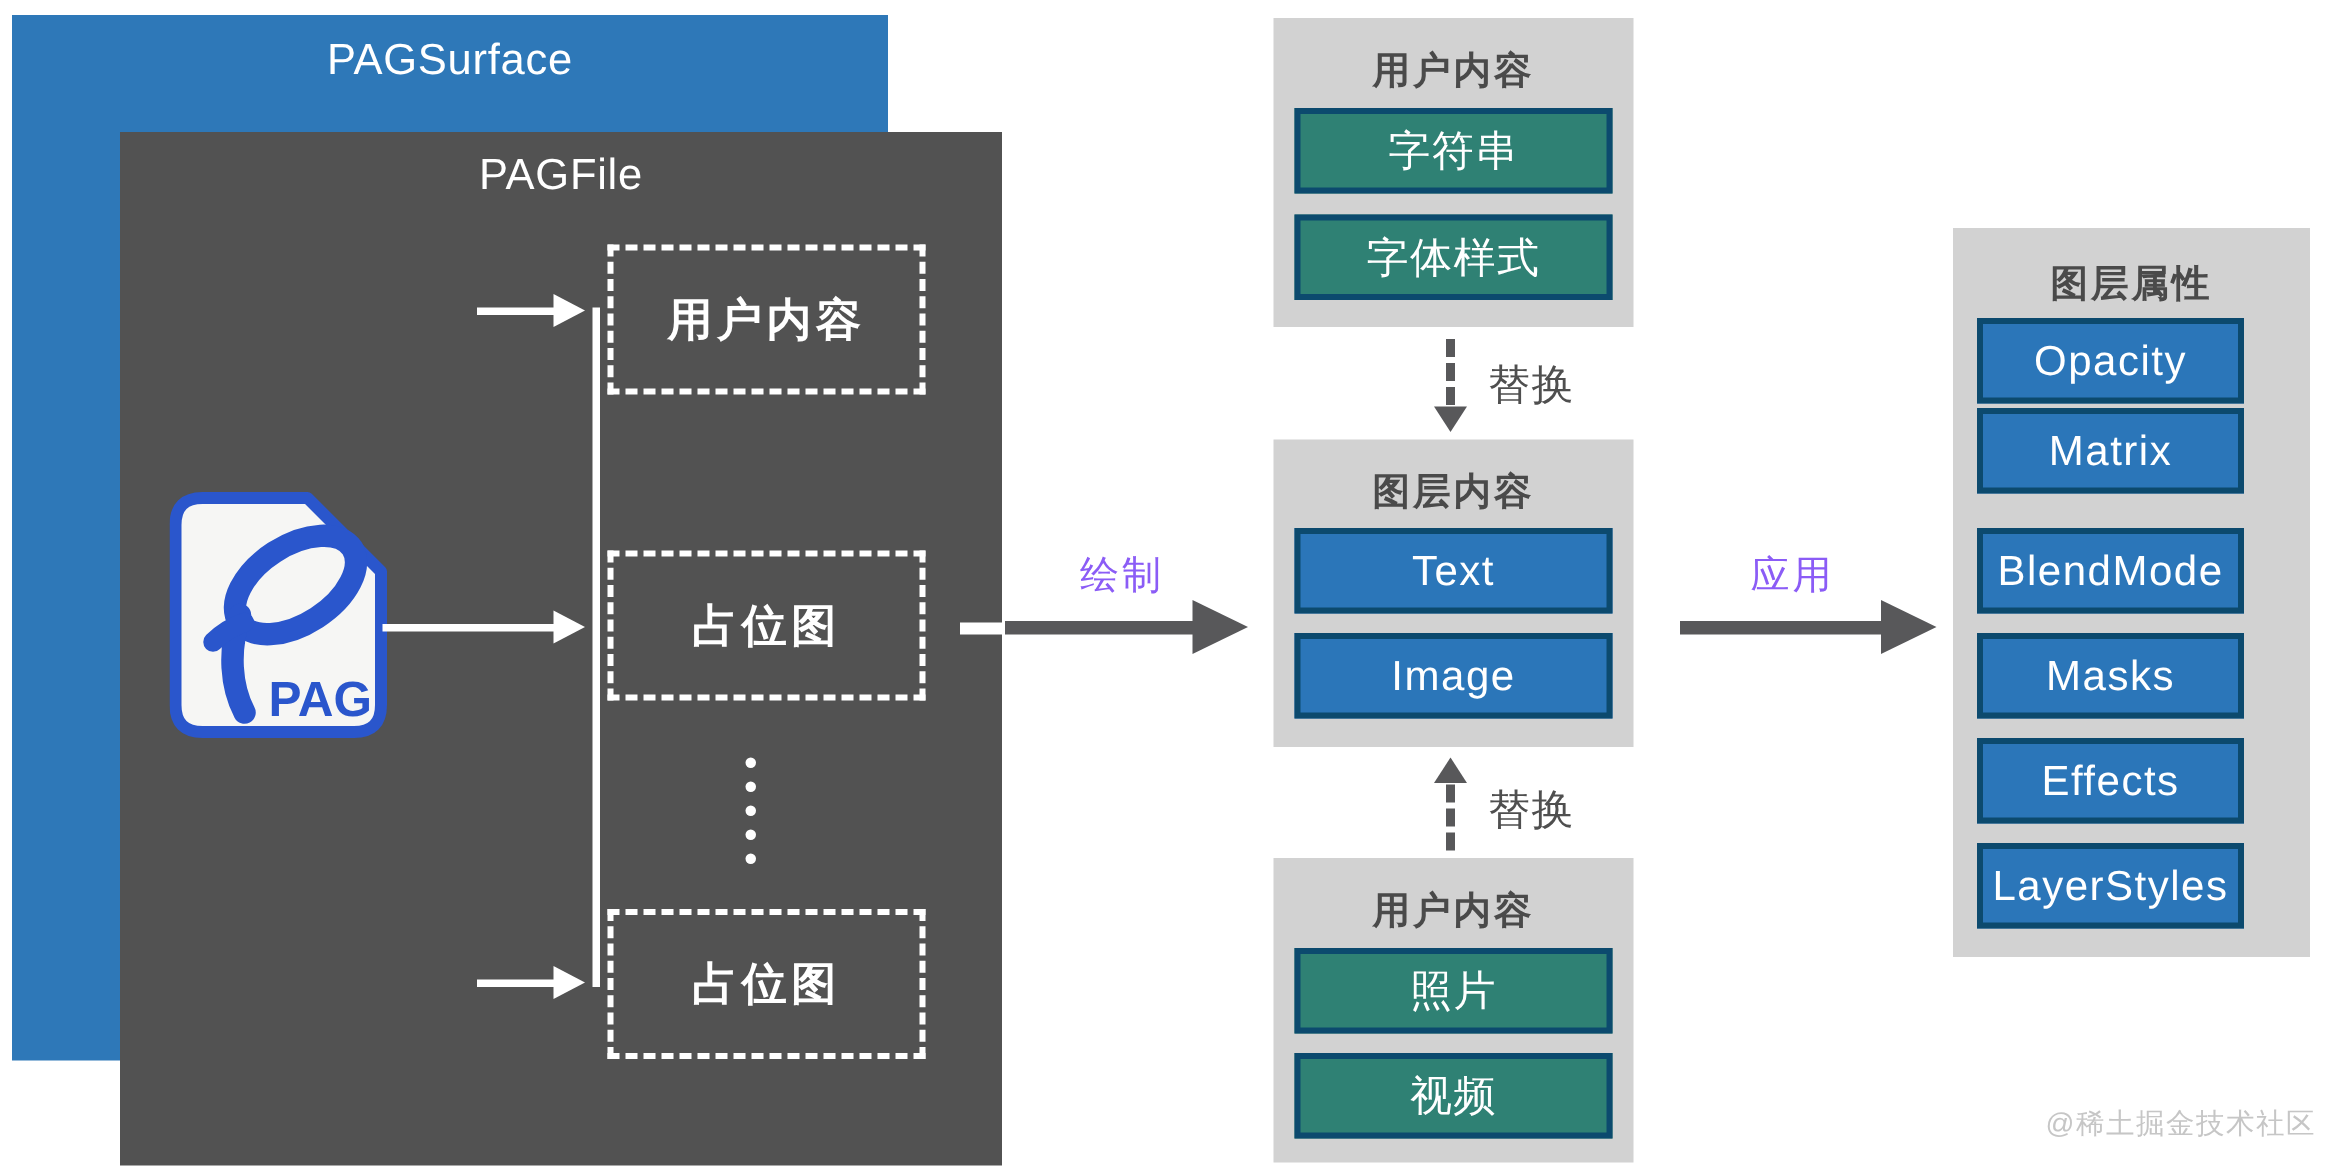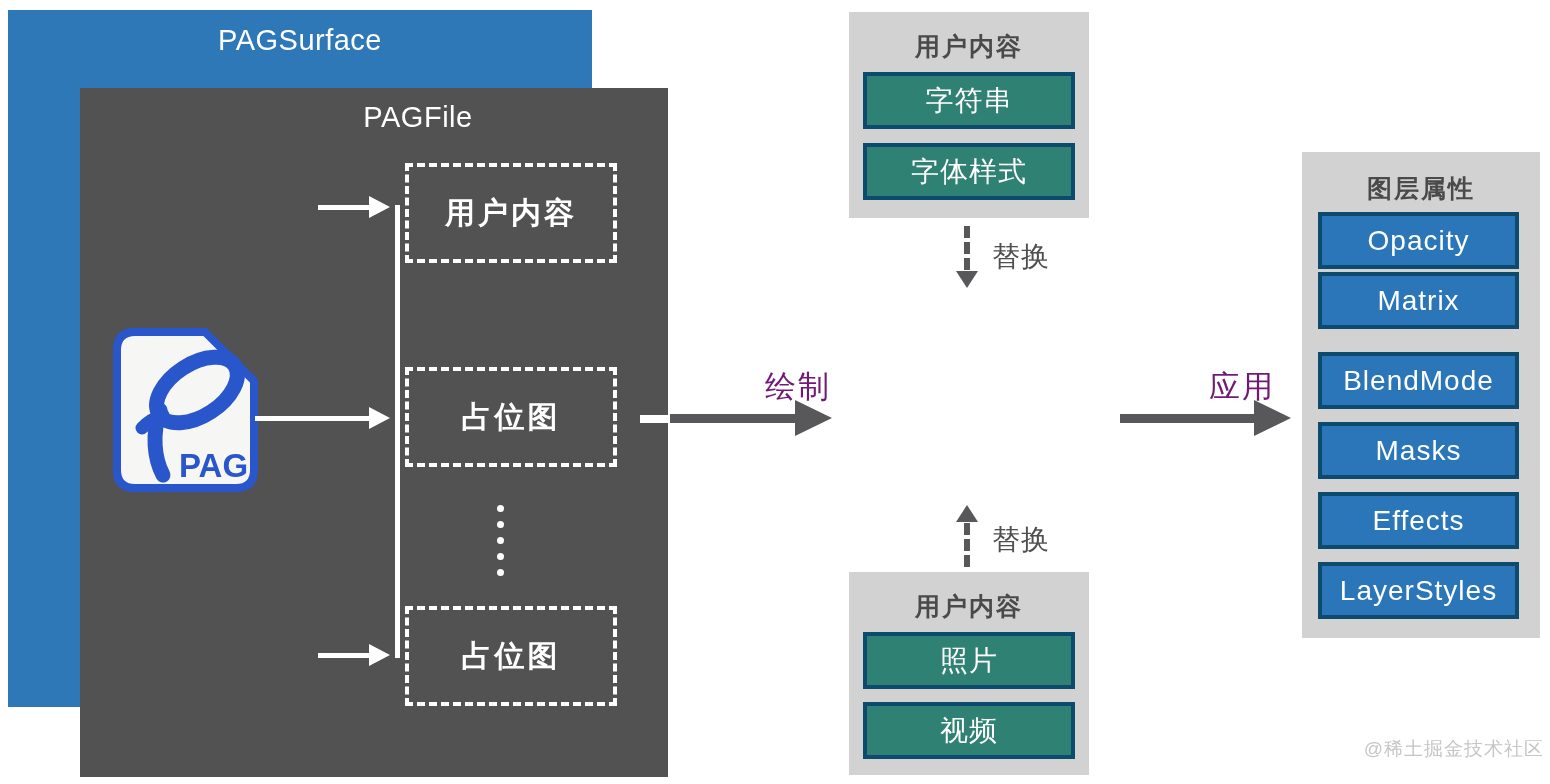"PAGFile" .file-title { padding-left: 44px -> none }
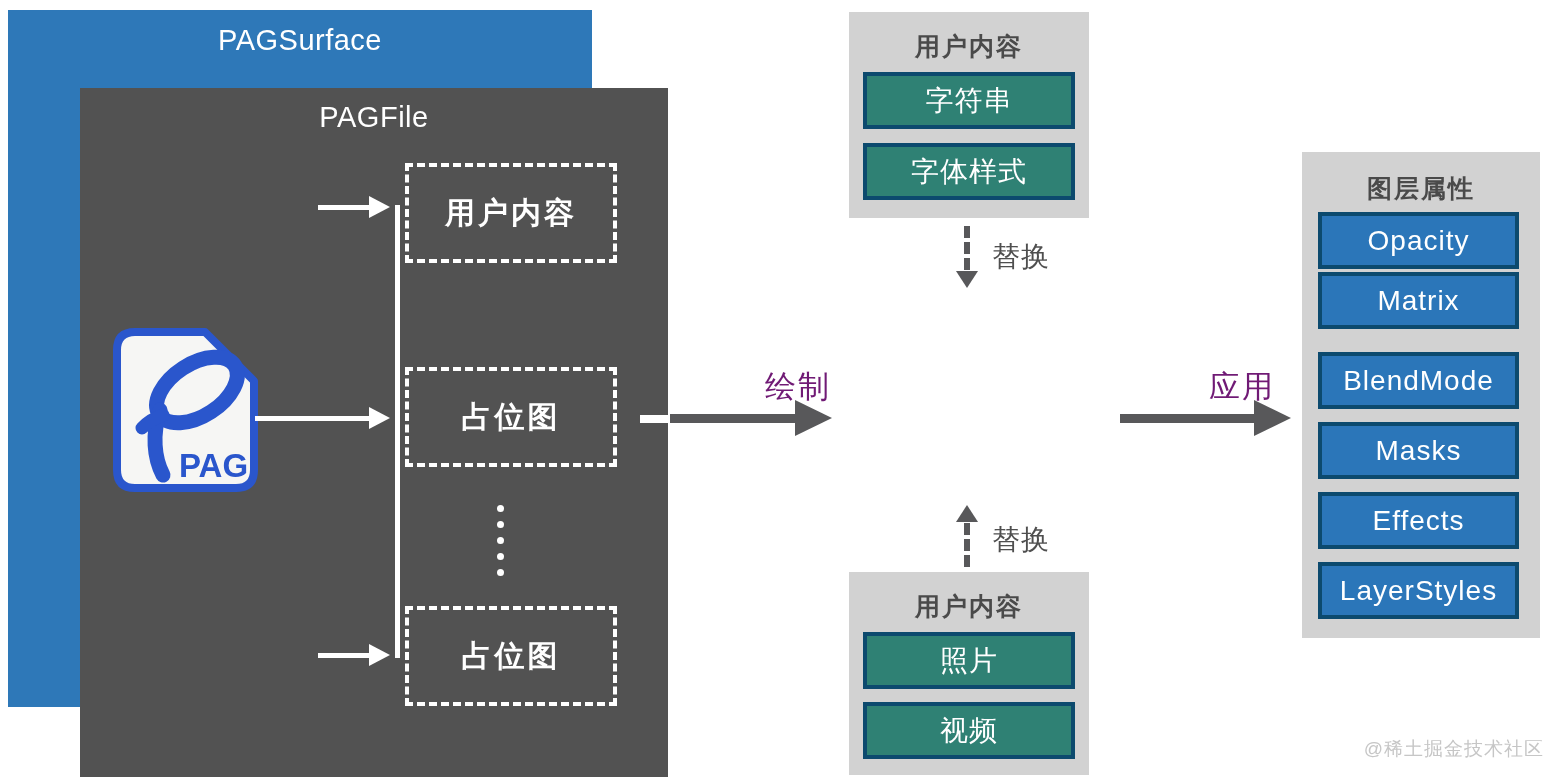"Opacity" .panel-right .chip { width: 201px -> 178px }
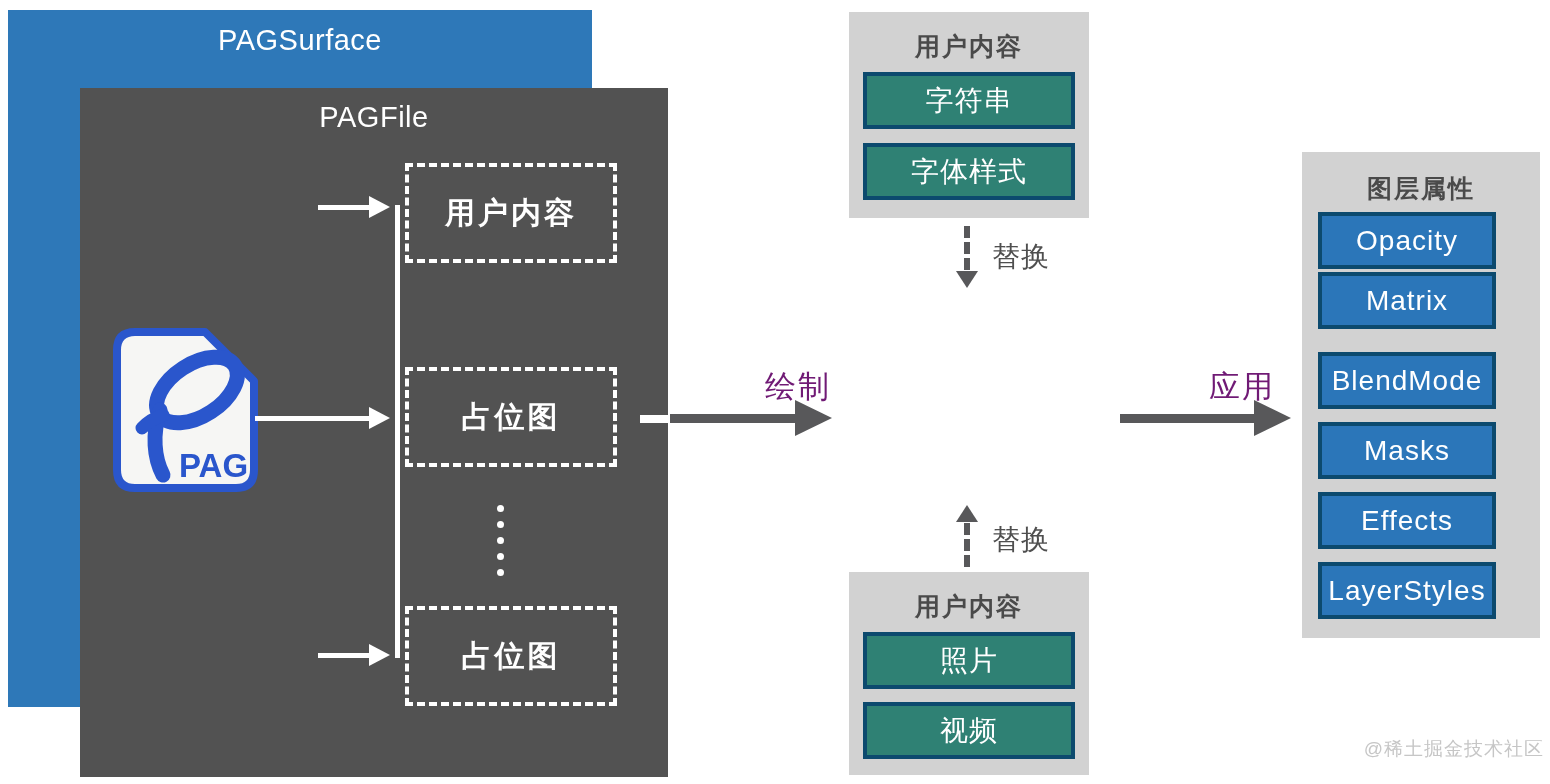"图层内容" div.abs { html: none -> <div> <div>图层内容</div> <div> <span>Text</span> </div> <div> <span>Image</span> </div> </div> }
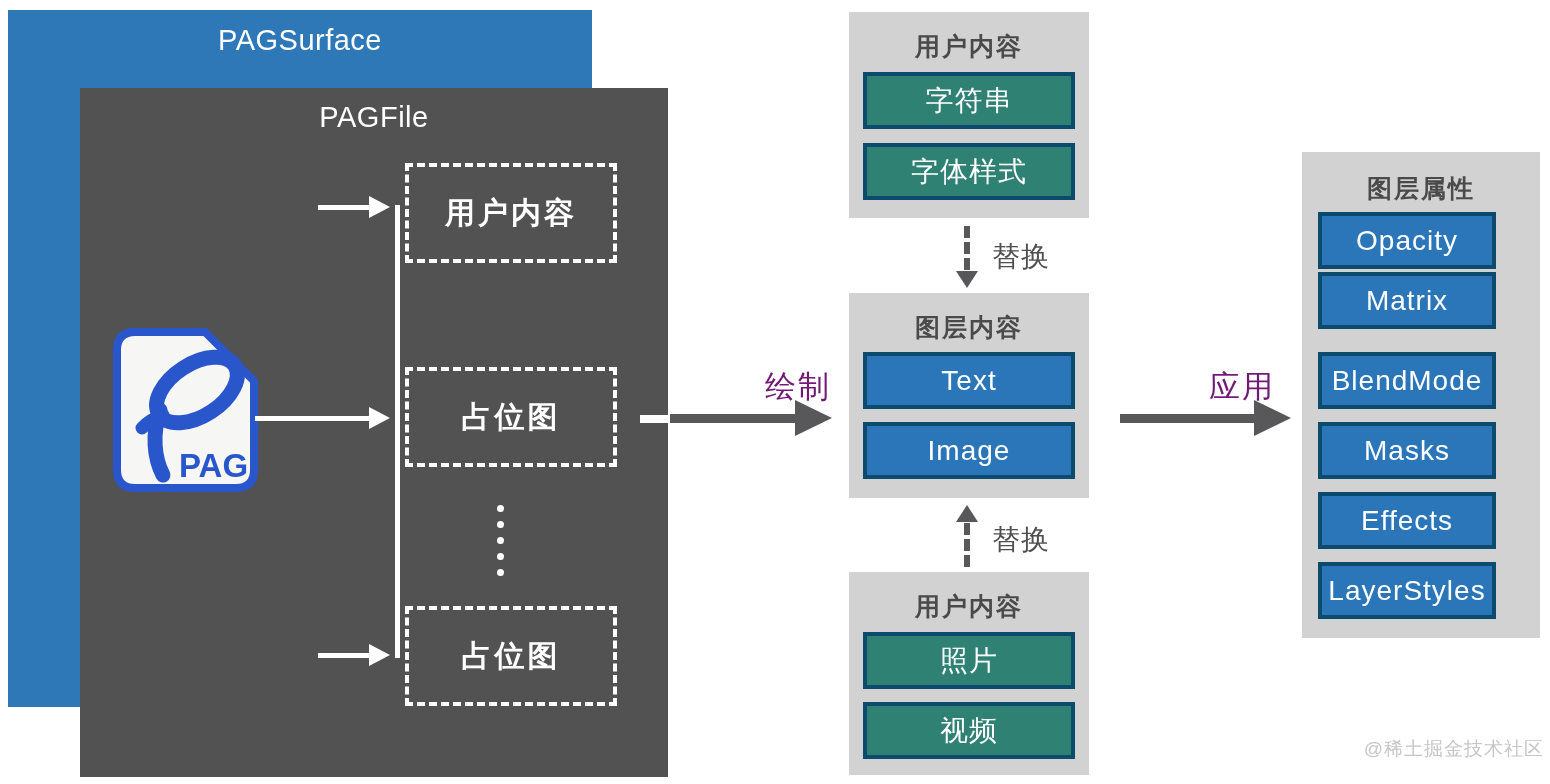"绘制" .arrow-label { color: #701a75 -> #8b5cf6; font-size: 31px -> 26px; text-align: right -> center }
